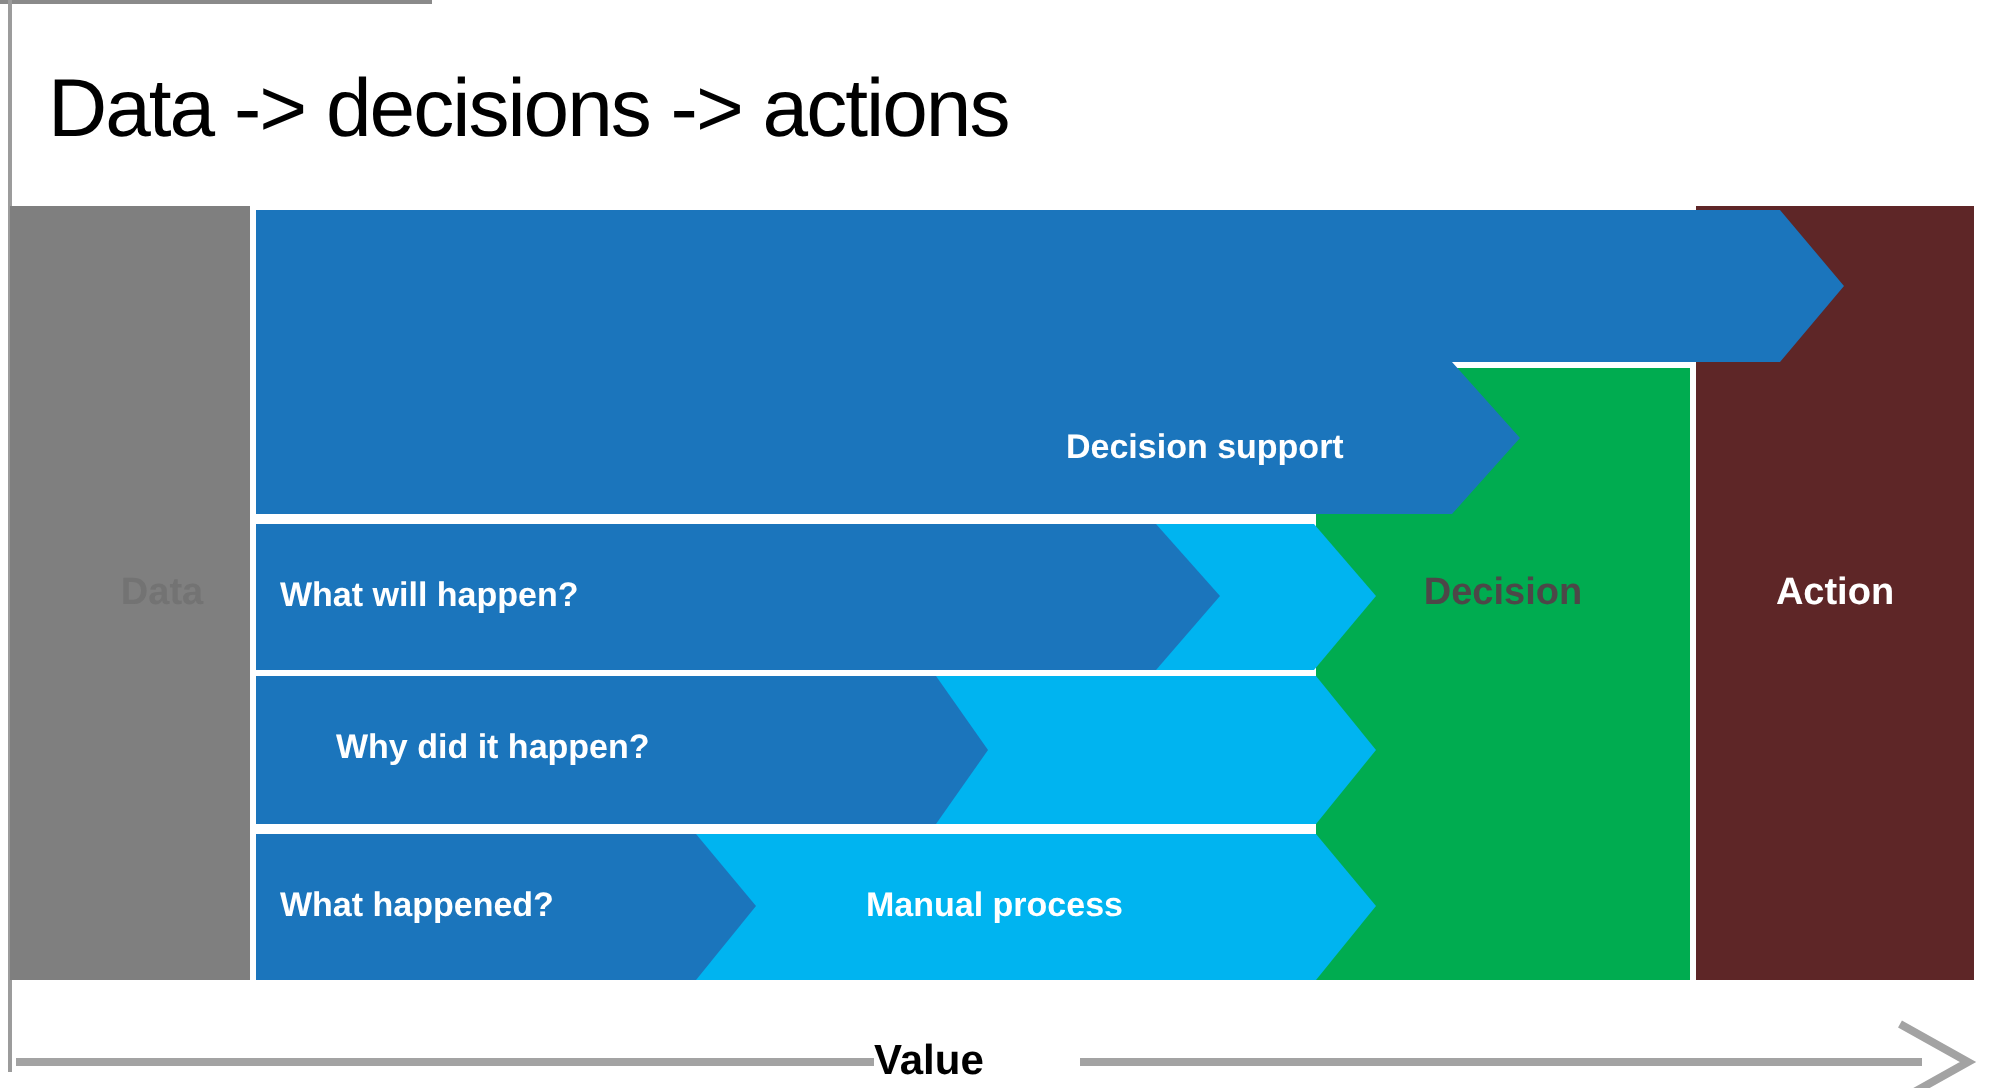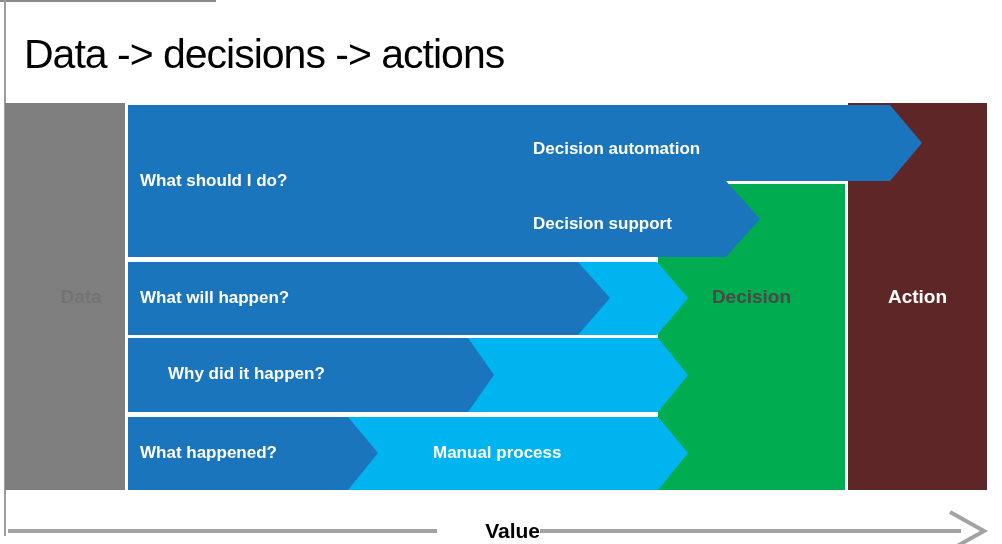"Decision automation" div.lbl { html: <div>Decision automation</div> -> none }
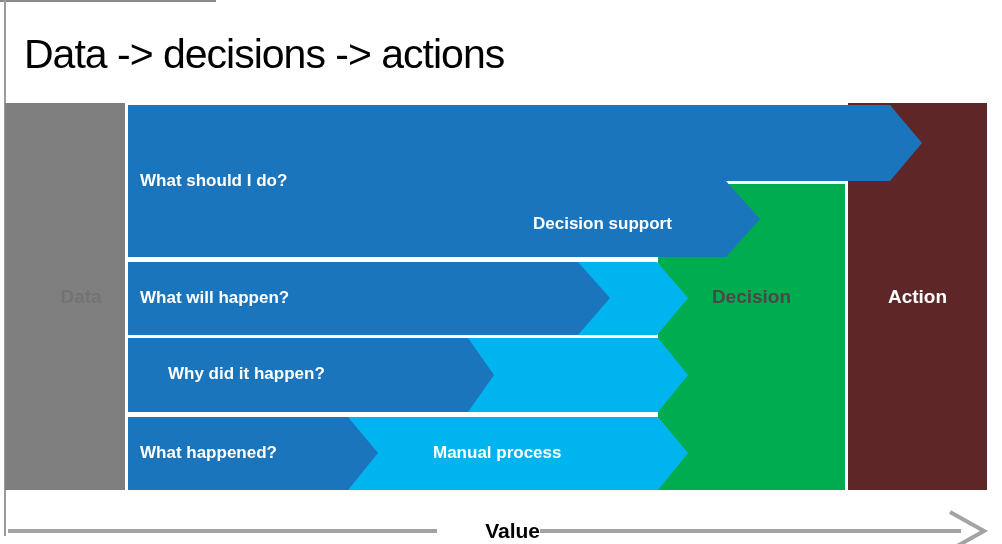"What should I do?" div.lbl { html: <div>What should I do?</div> -> none }
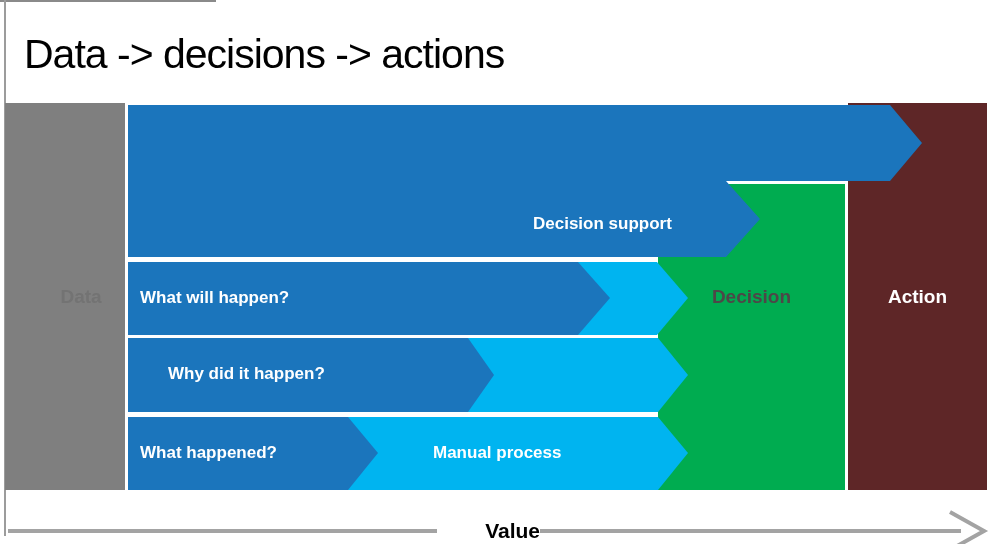"Value" .value-label { text-align: right -> left }
